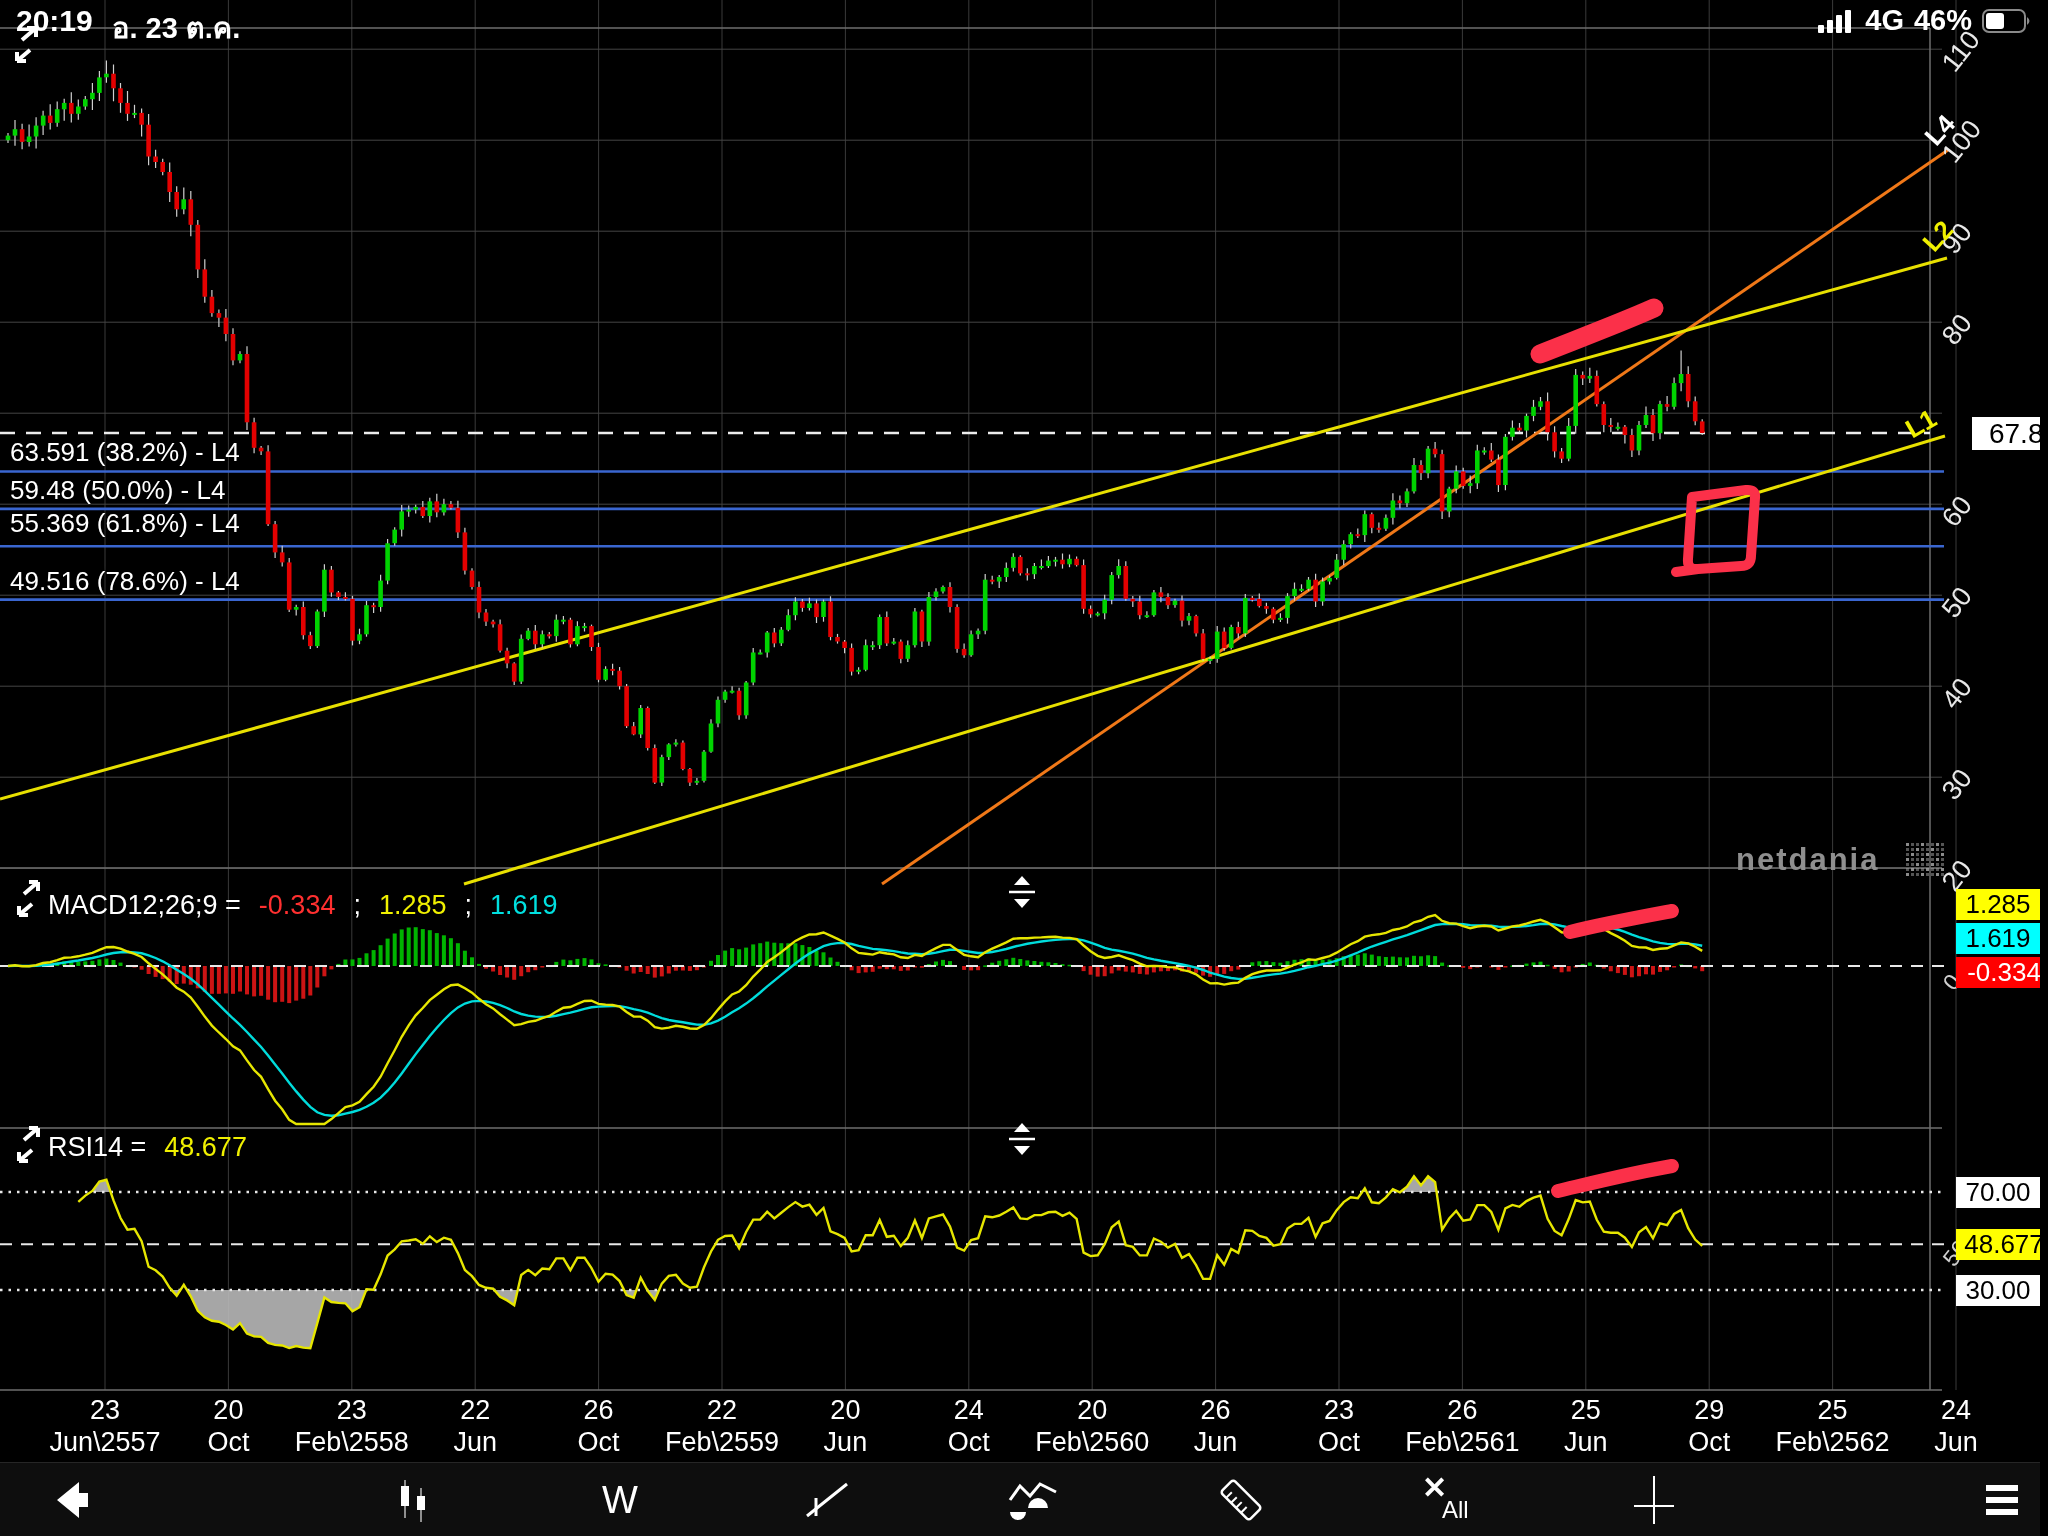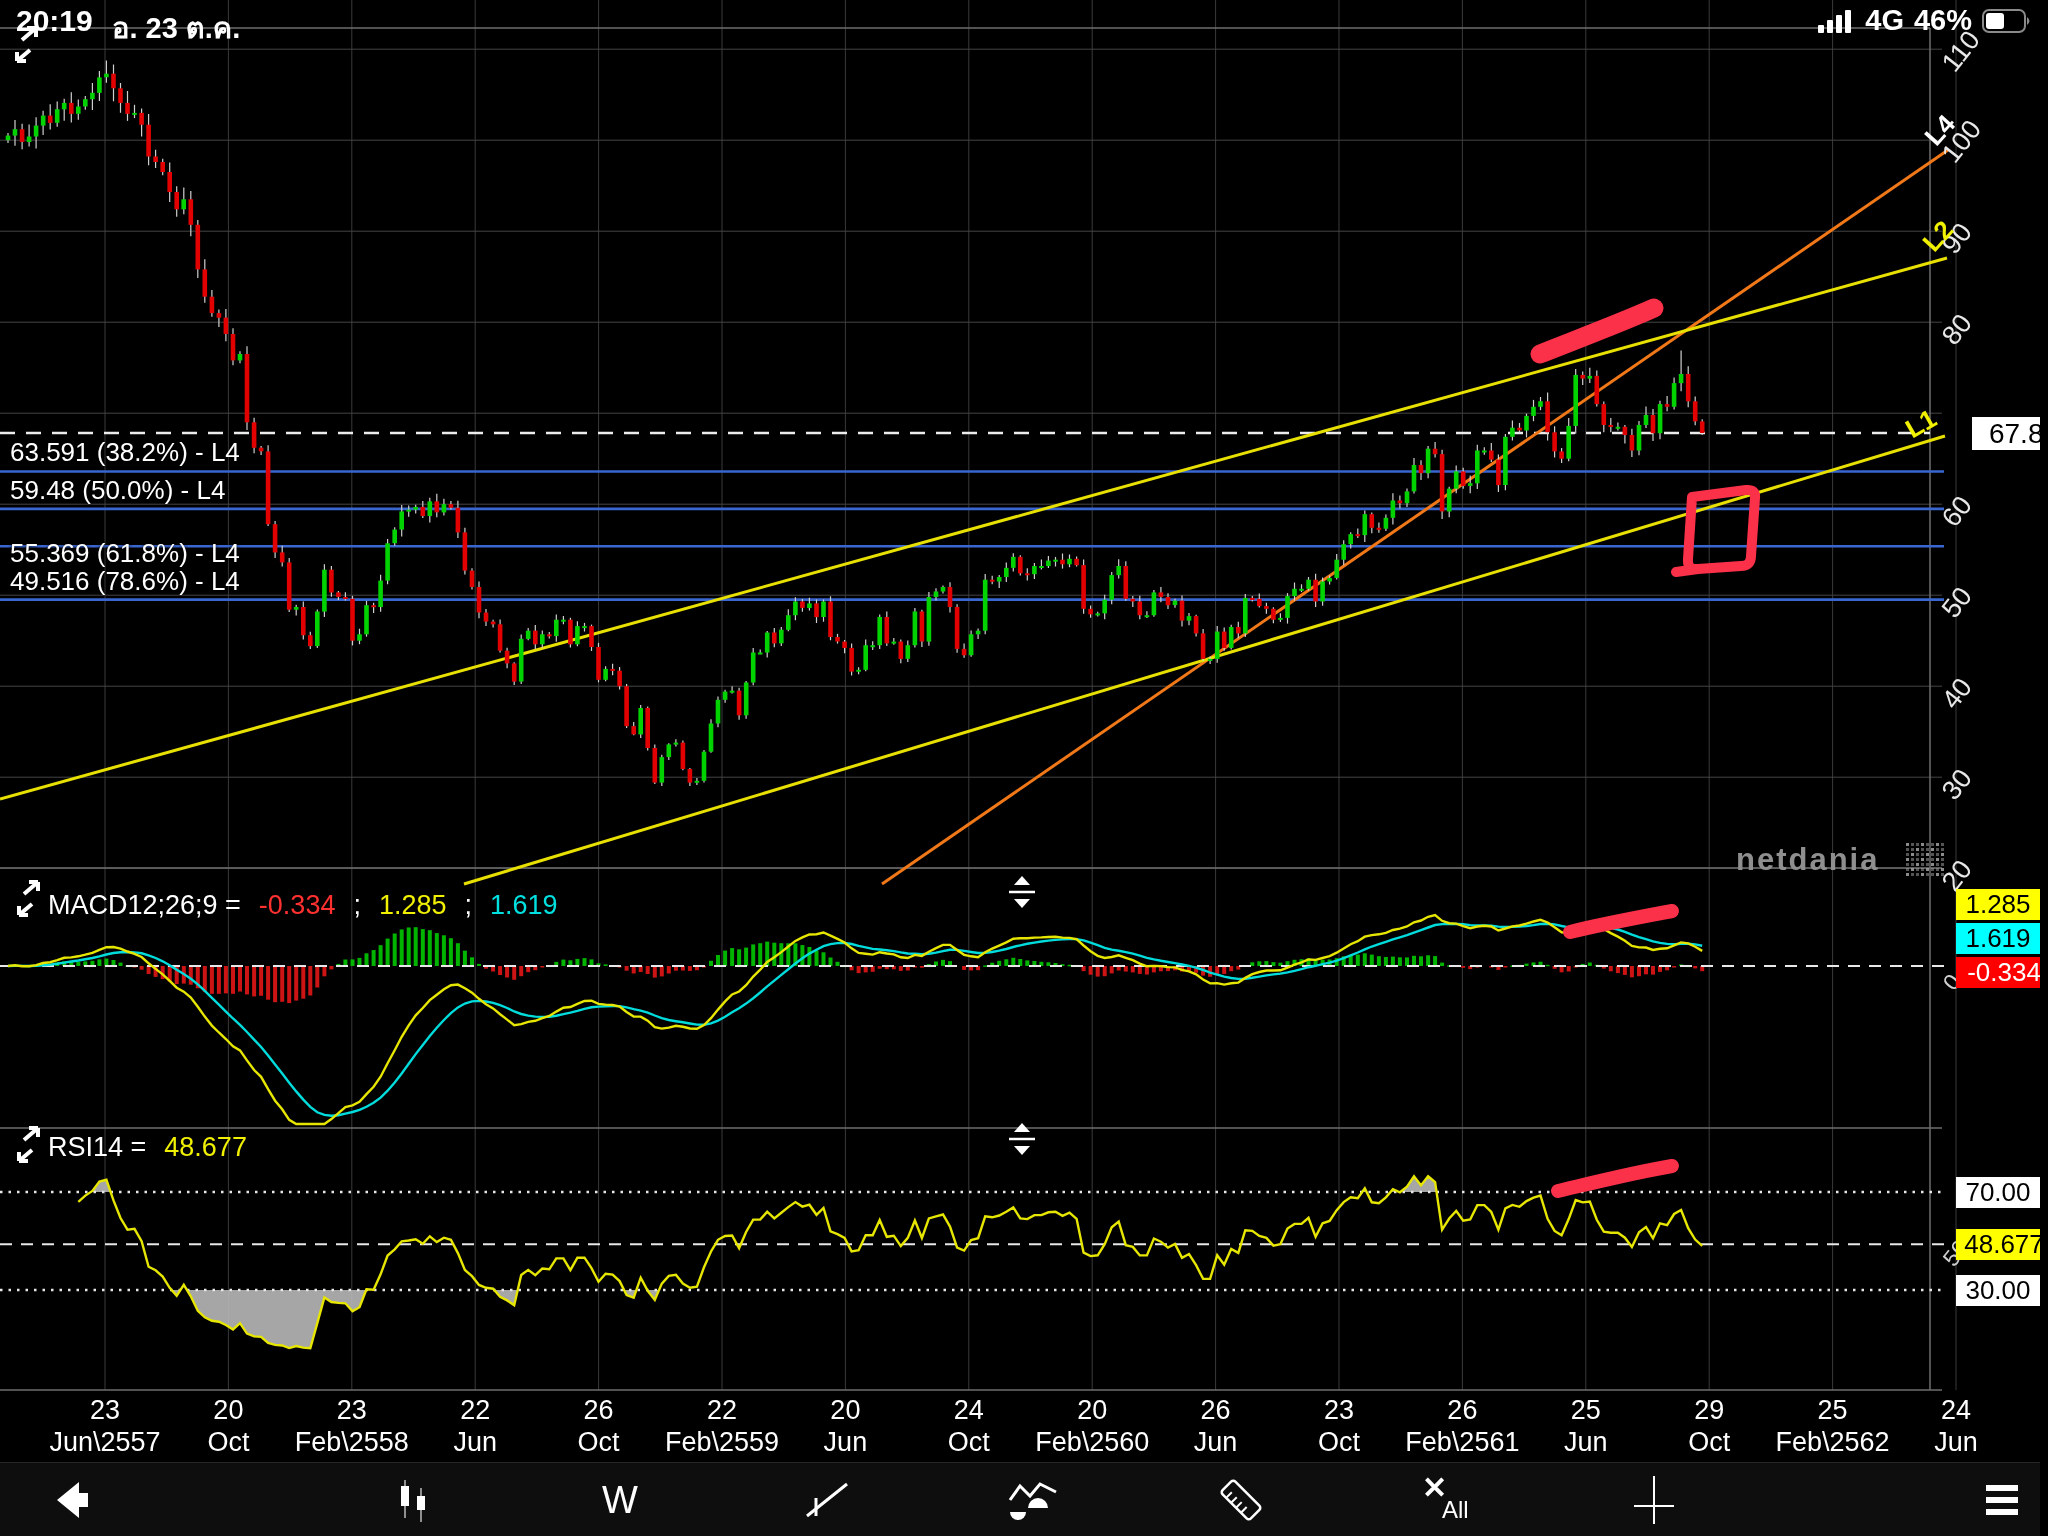"55.369 (61.8%) - L4" div.abs { top: 538px -> 508px }
